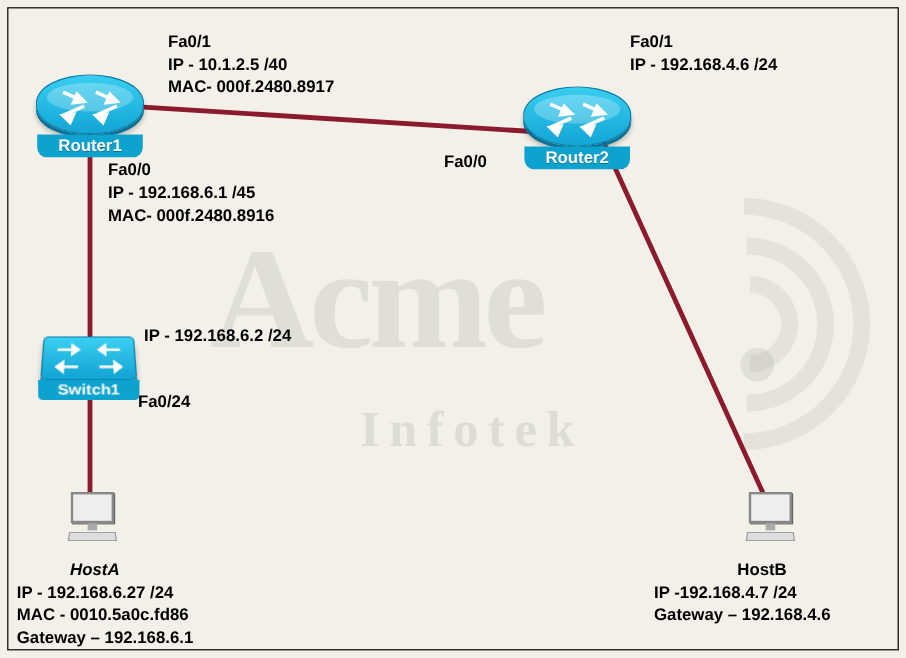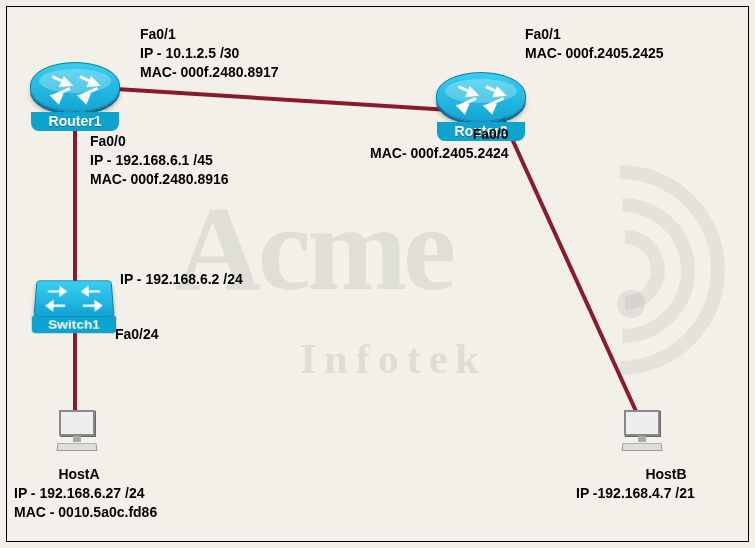"IP - 10.1.2.5 /30" div { text: /30 -> /40 }
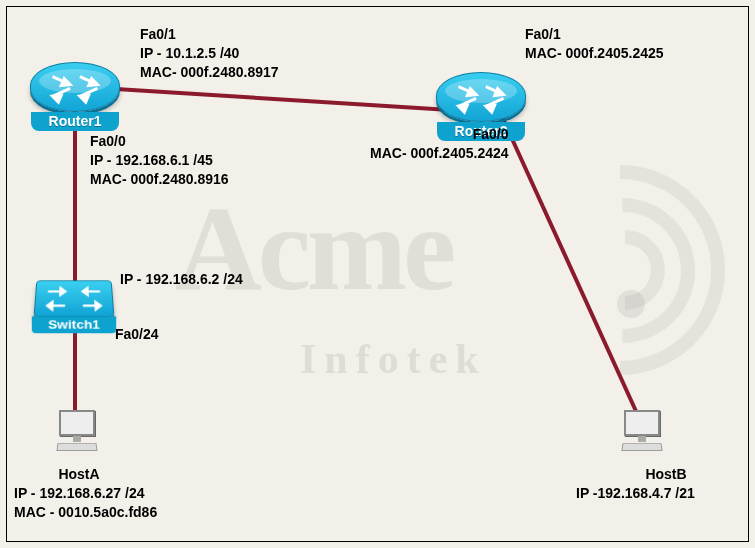"IP - 192.168.4.6 /24" div { html: none -> <div>IP - 192.168.4.6 /24</div> }
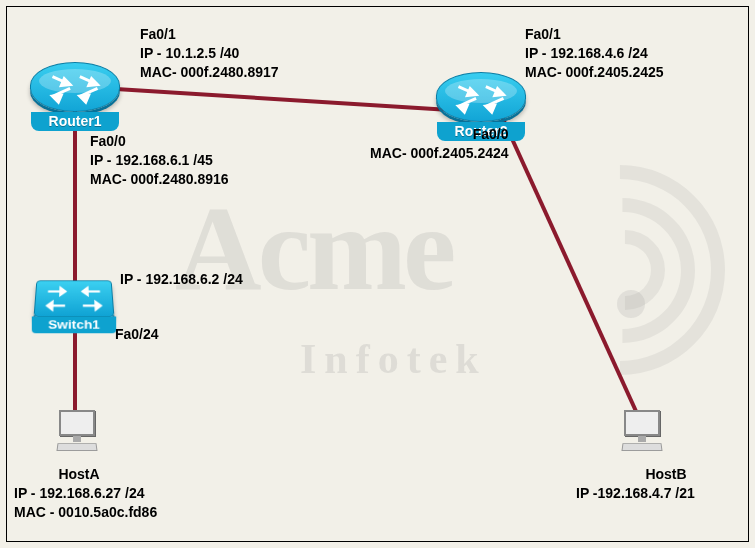"MAC- 000f.2405.2425" div { html: <div>MAC- 000f.2405.2425</div> -> none }
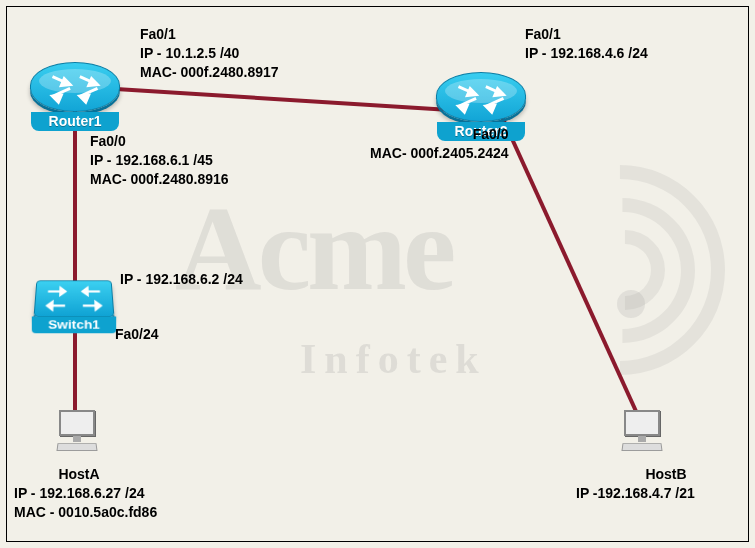"MAC- 000f.2405.2424" div { html: <div>MAC- 000f.2405.2424</div> -> none }
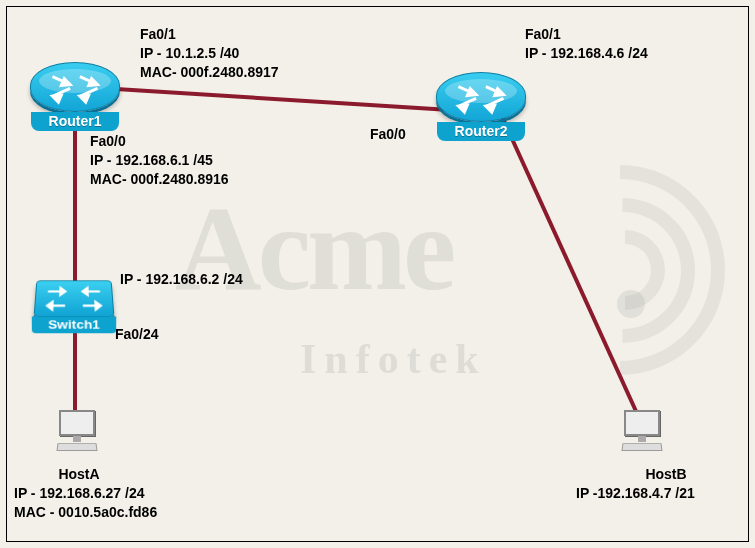"HostA" div { font-style: none -> italic }
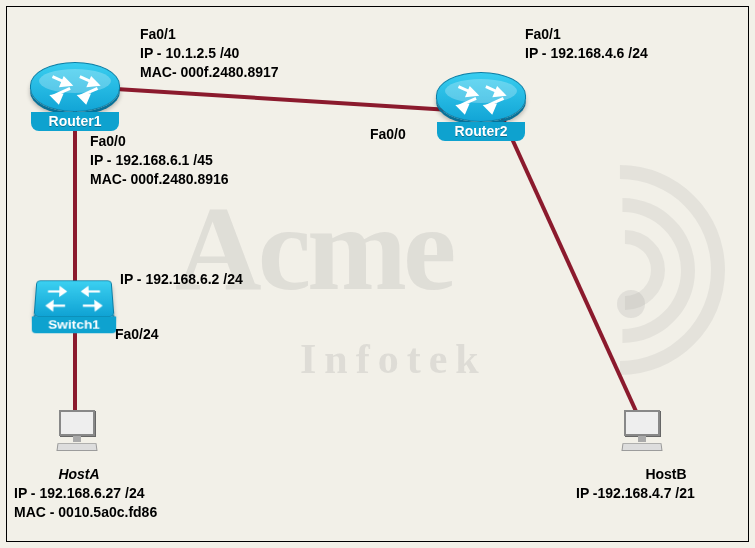"HostB" div.txt { left: 576px -> 545px }
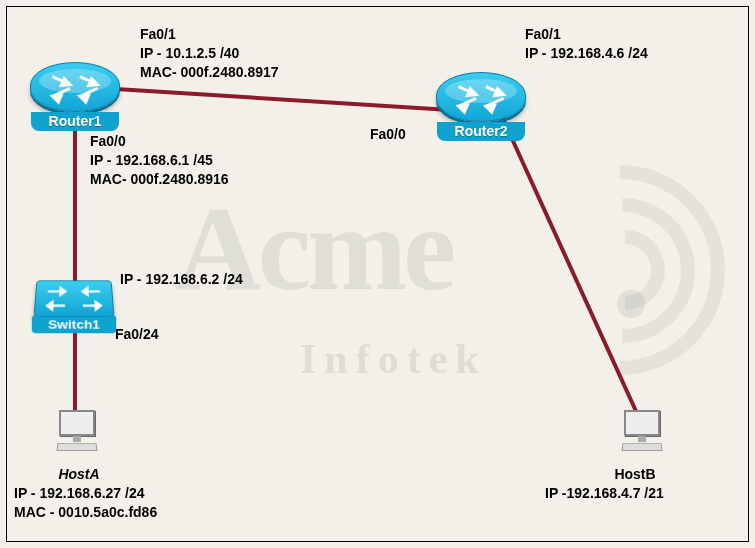"IP -192.168.4.7 /21" div { text: /21 -> /24 }
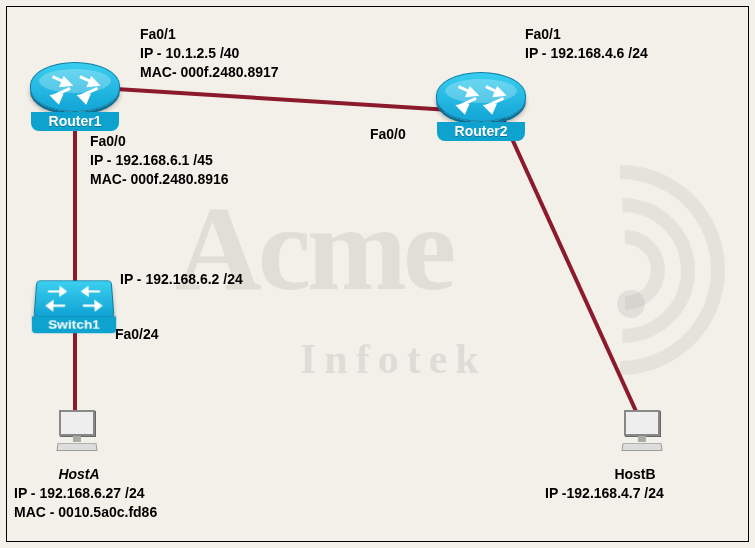"Gateway – 192.168.4.6" div { html: none -> <div>Gateway – 192.168.4.6</div> }
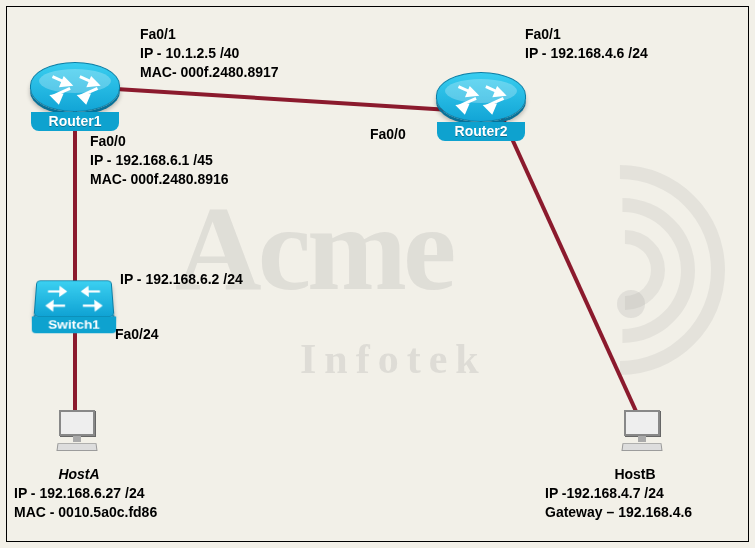"Gateway – 192.168.6.1" div { html: none -> <div>Gateway – 192.168.6.1</div> }
